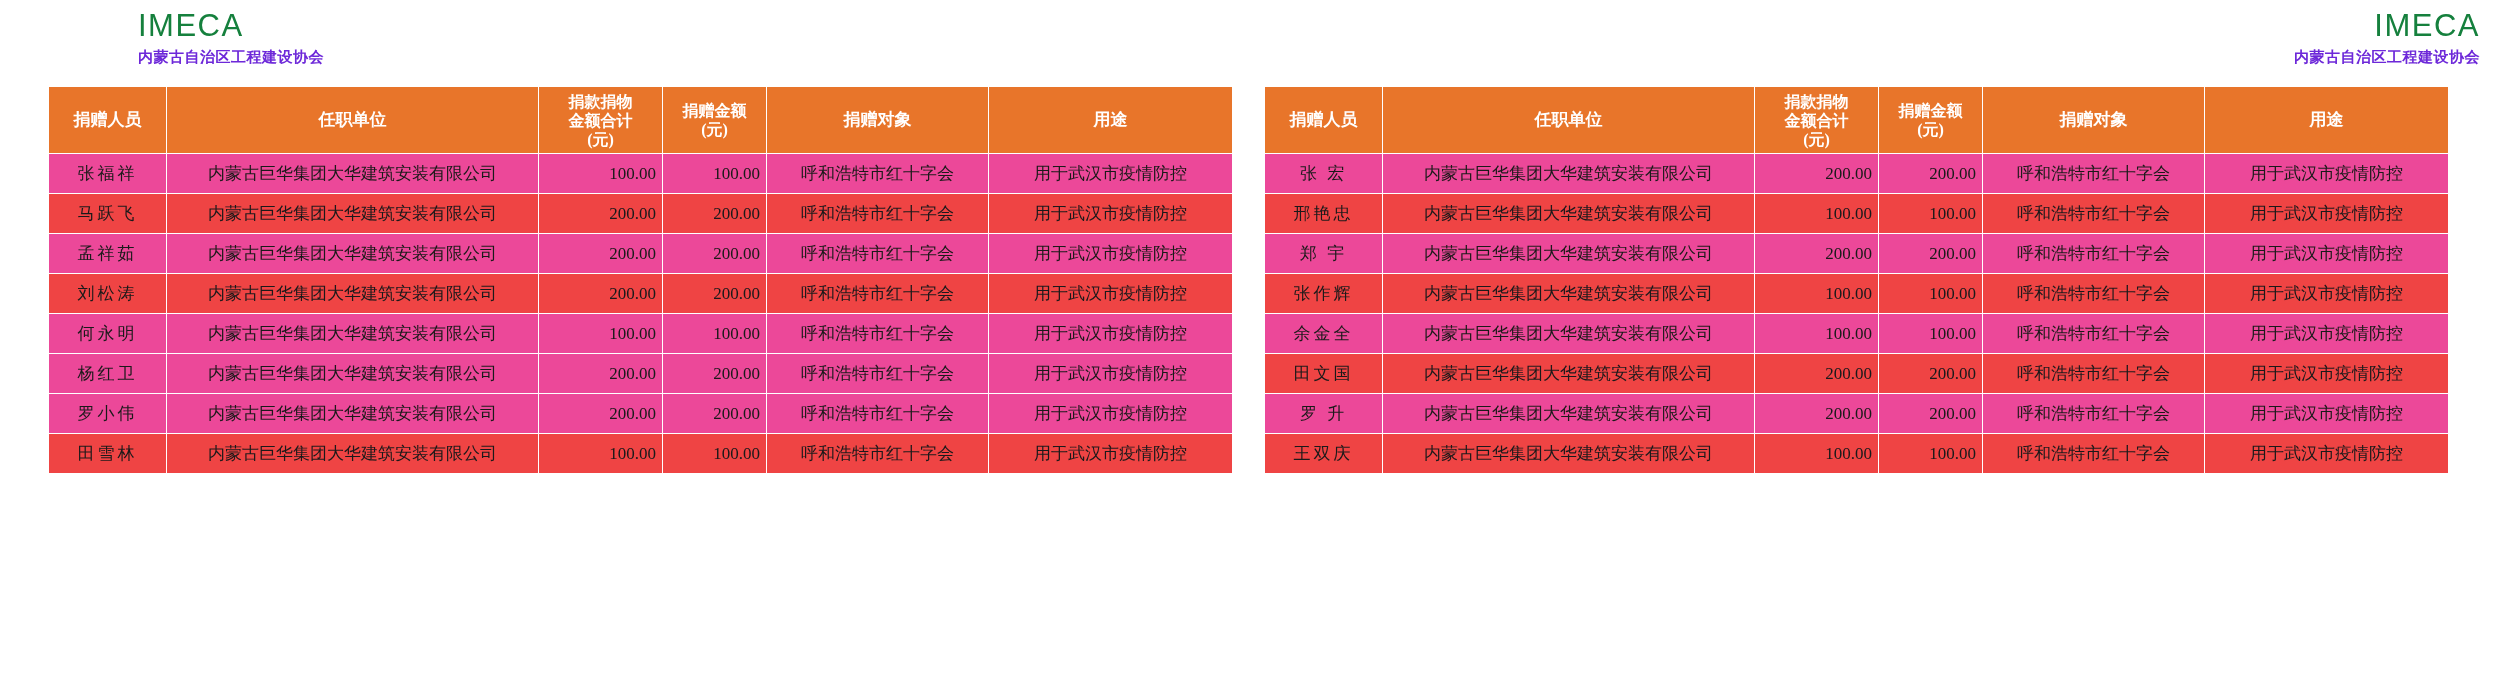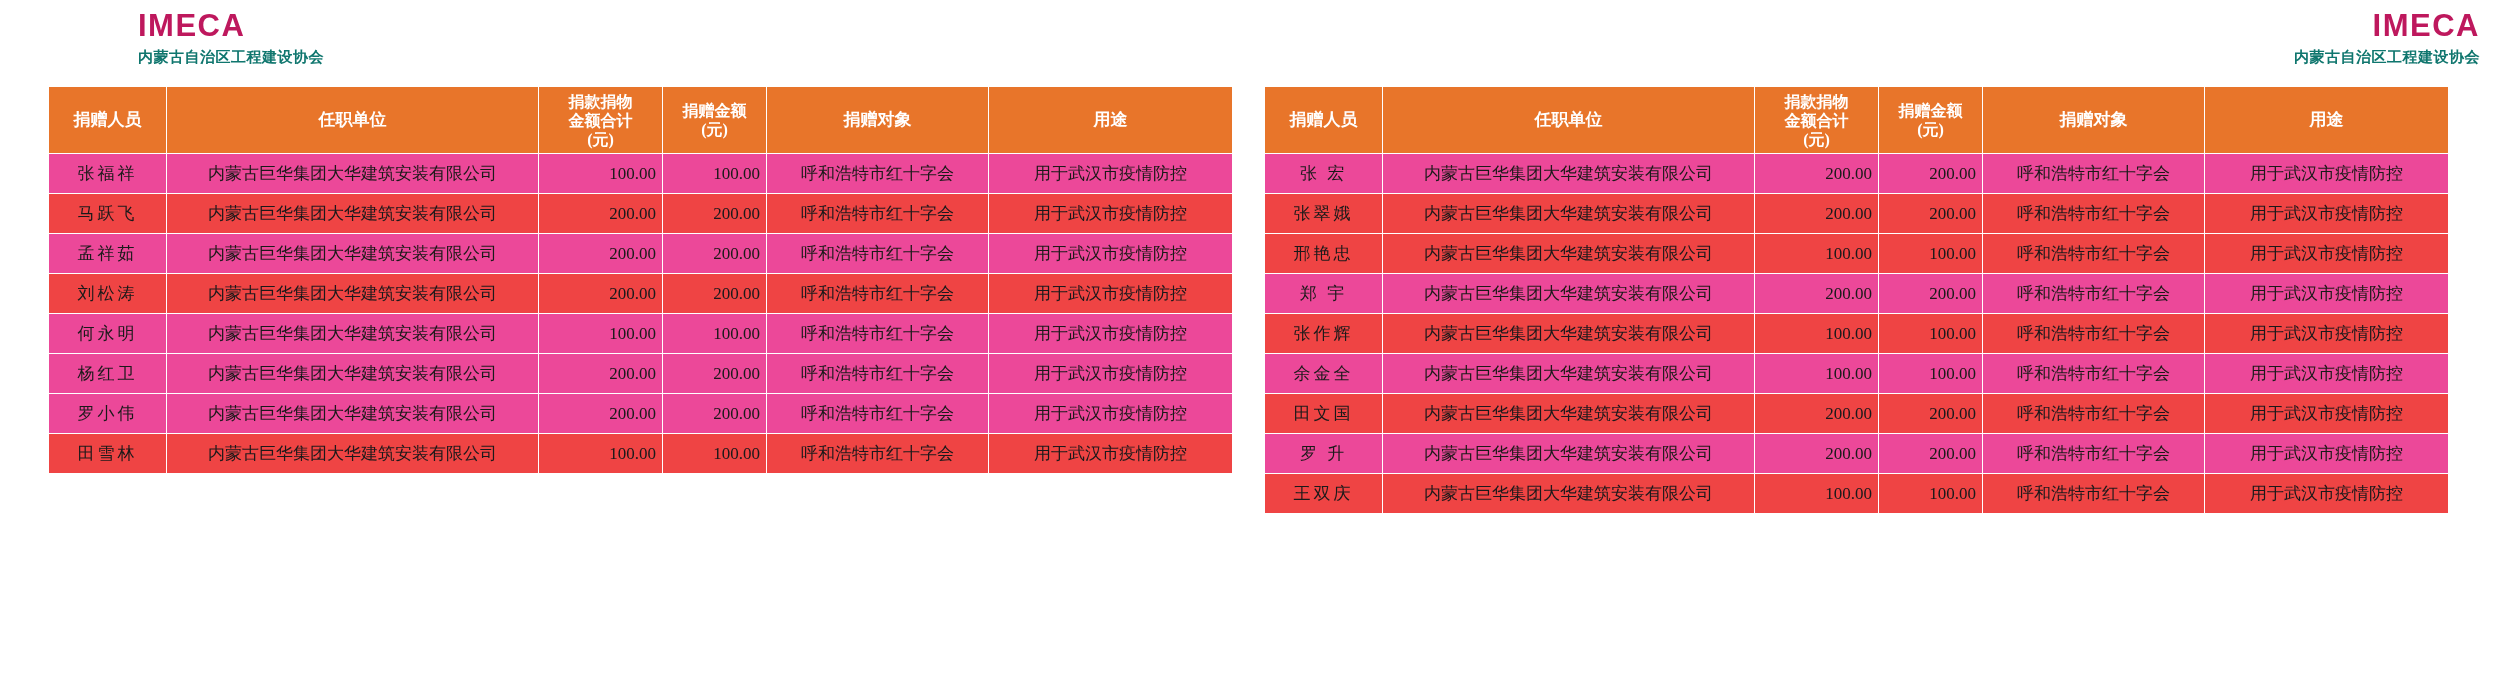"IMECA" .brand-name { color: #be185d -> #15803d; font-weight: bold -> normal }
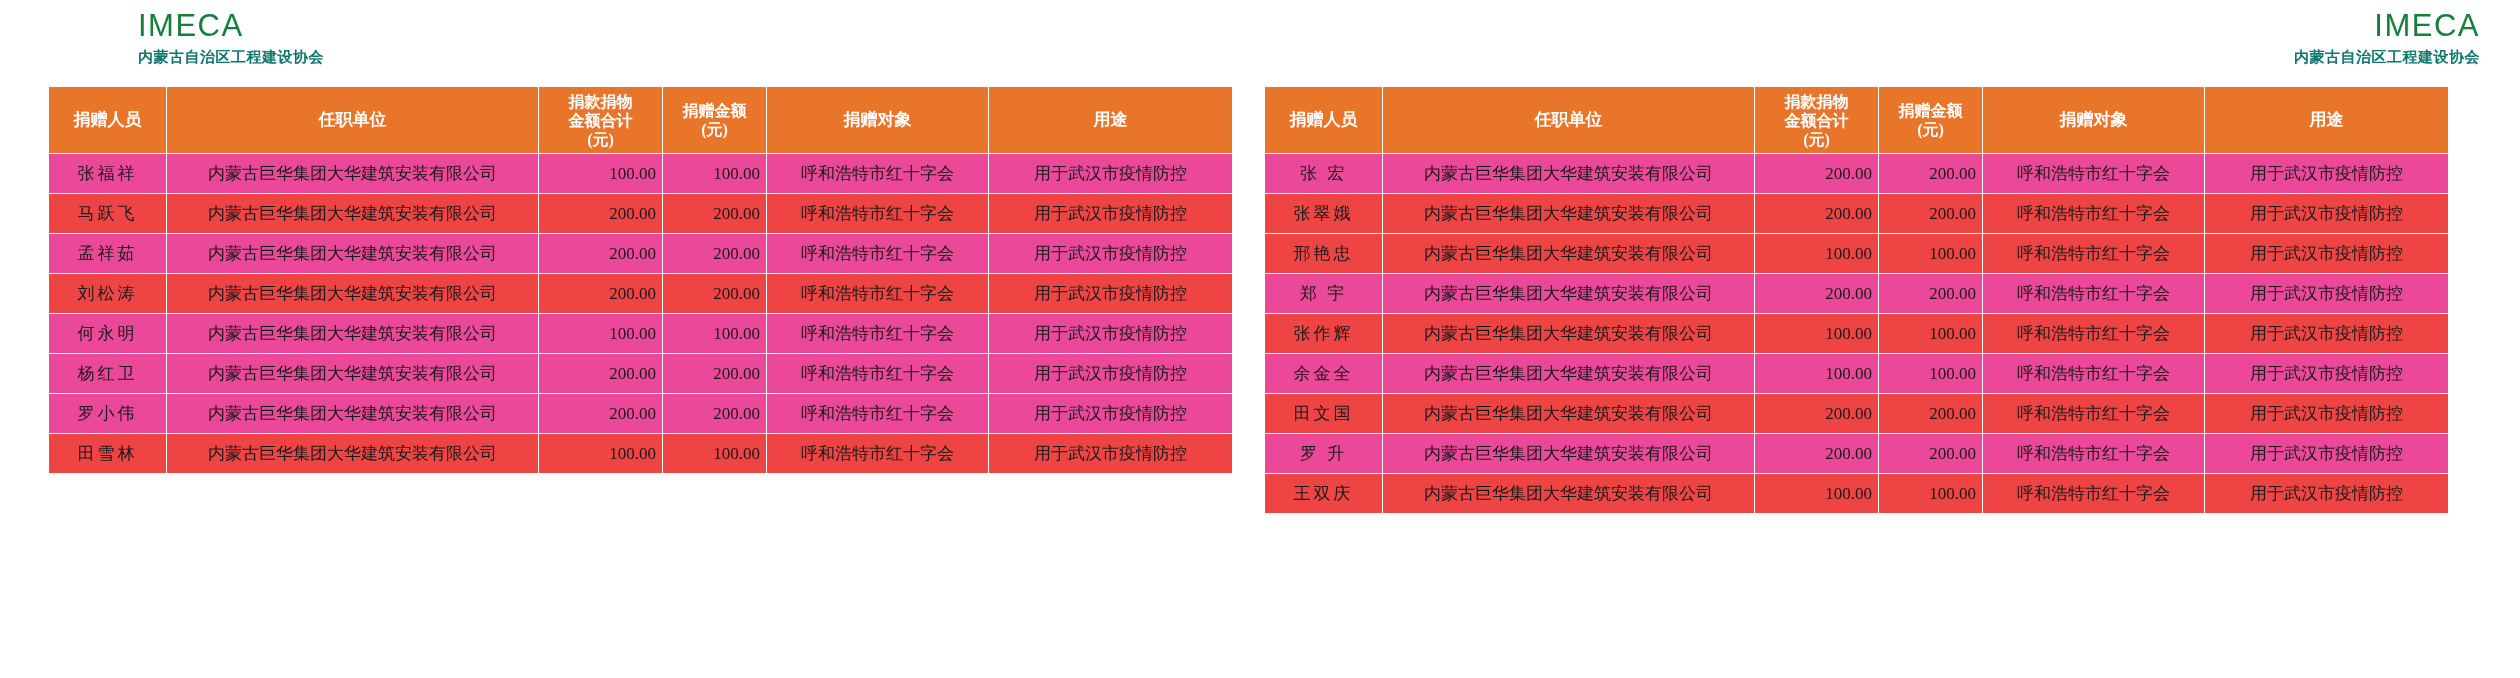"内蒙古自治区工程建设协会" .brand-sub { color: #0f766e -> #6d28d9 }
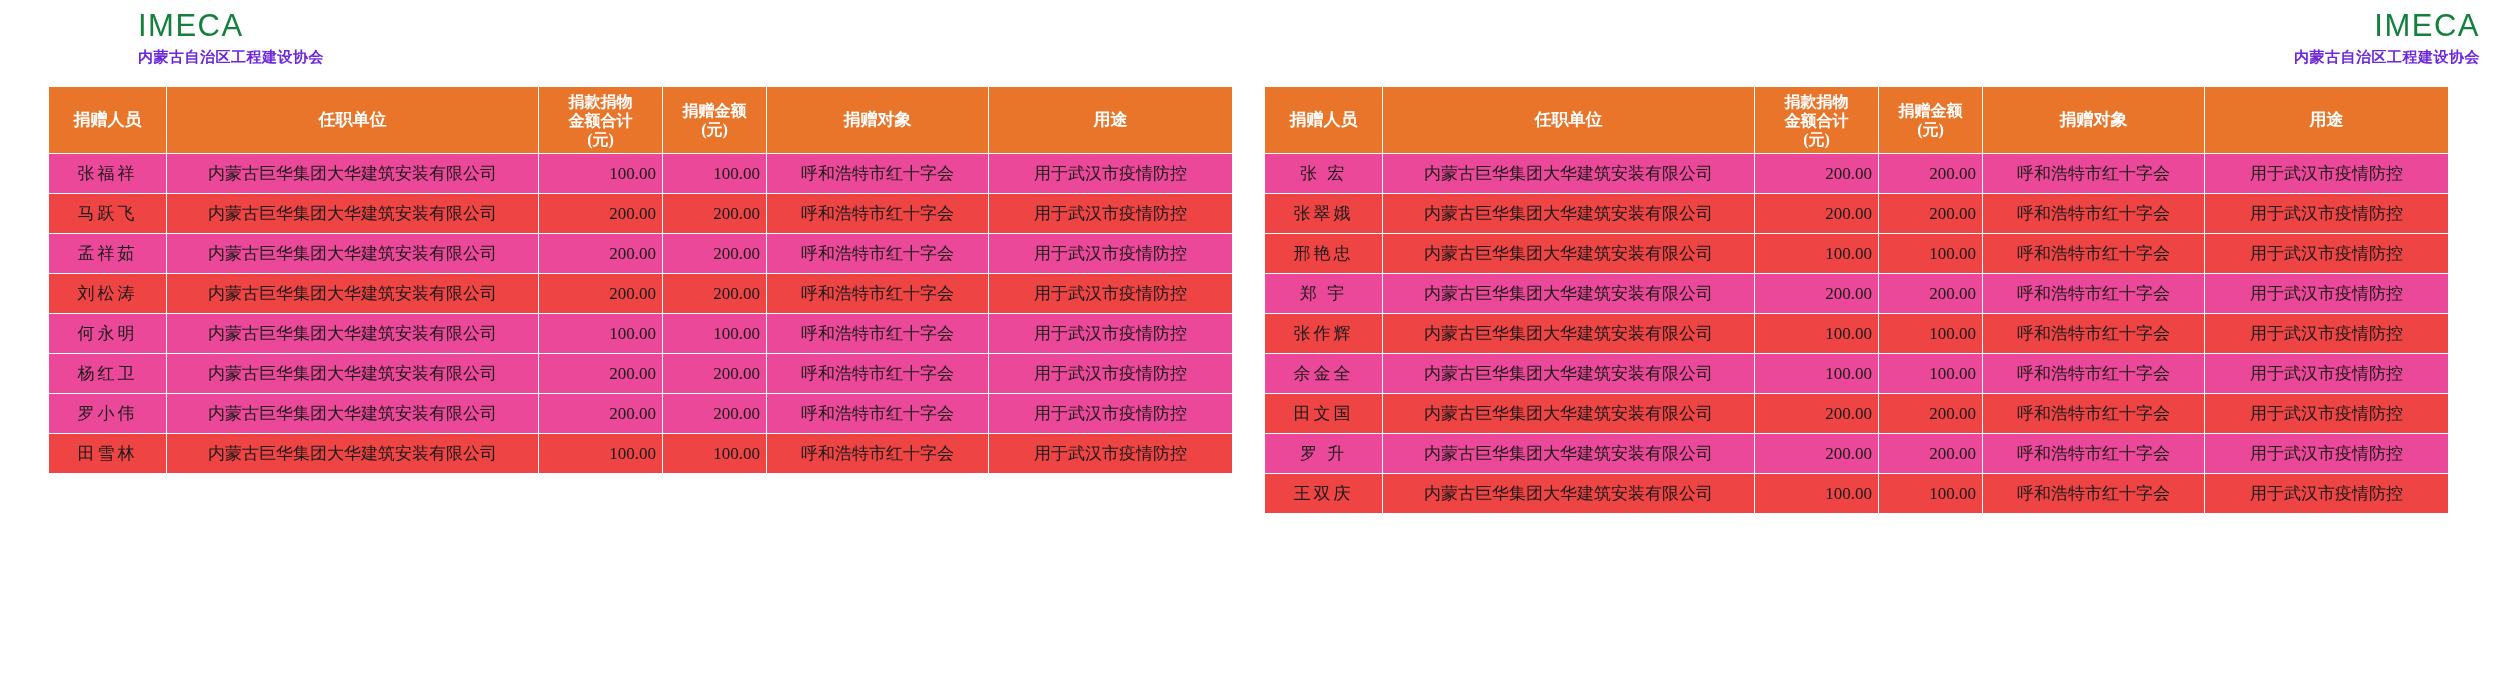"张翠娥" tr.even { html: <tr> <td>张翠娥</td> <td>内蒙古巨华集团大华建筑安装有限公司</td> <td>200.00</td> <td>200.00</td> <td>呼和浩特市红十字会</td> <td>用于武汉市疫情防控</td> </tr> -> none }
